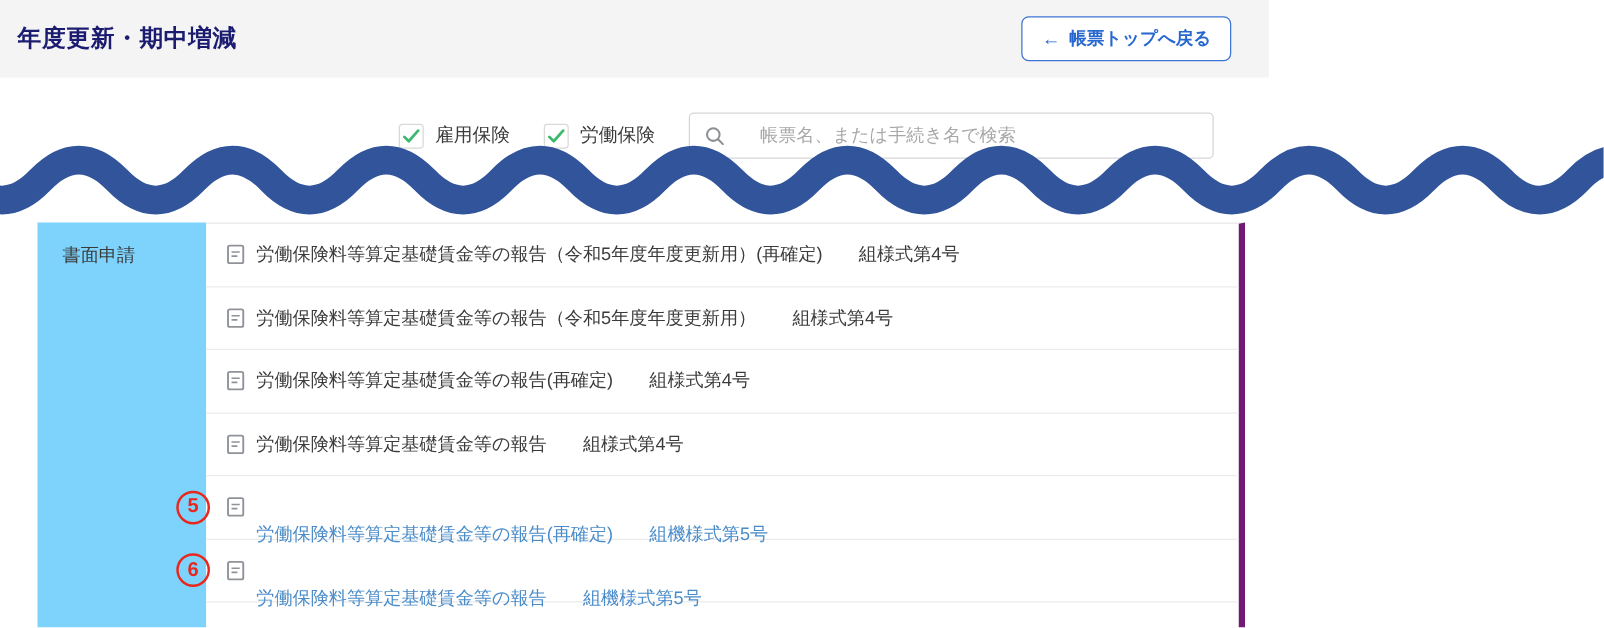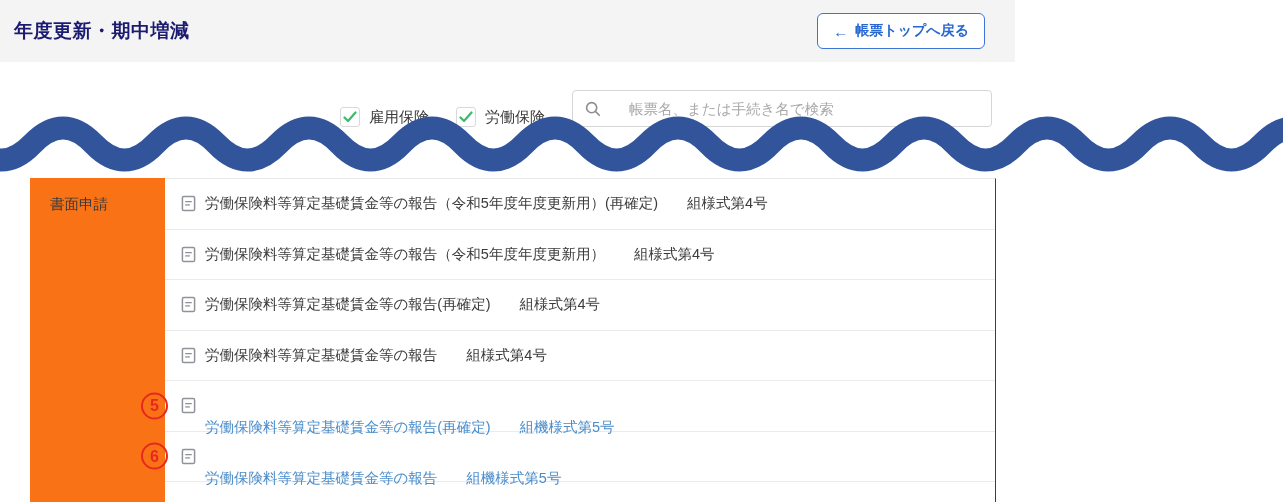"雇用保険" .filter-row { align-items: flex-end -> center; right: 23px -> 44px }
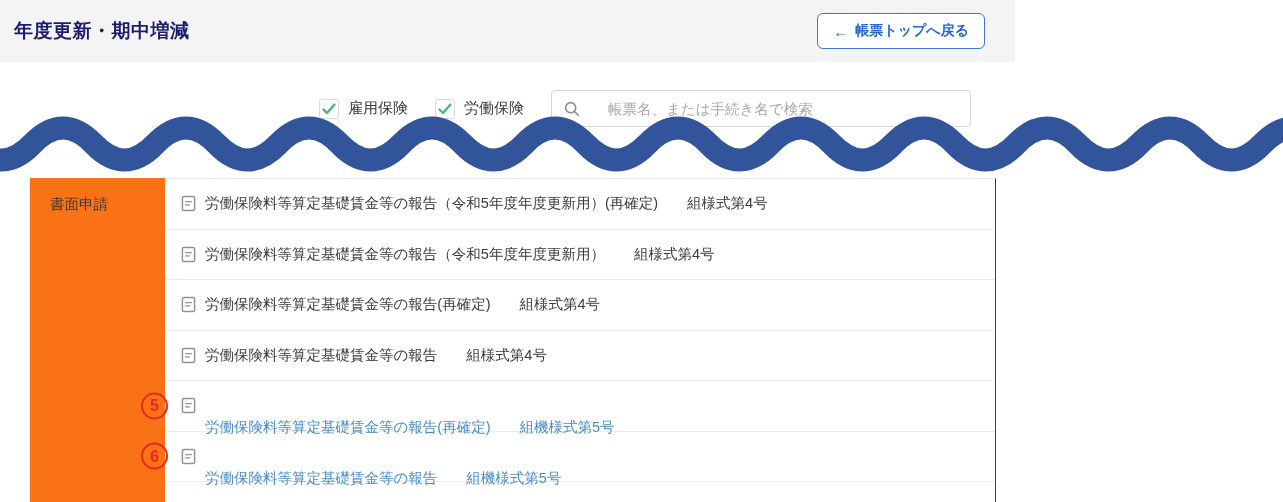"書面申請" .cat-col { background: #f97316 -> #7dd3fc }
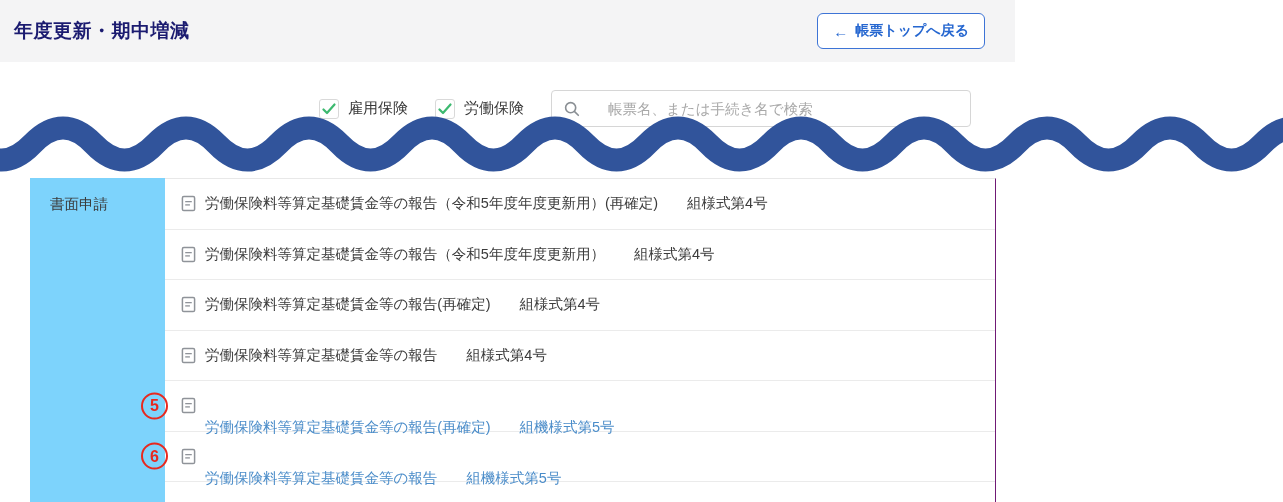"労働保険料等算定基礎賃金等の報告（令和5年度年度更新用）(再確定) 組様式第4号" .rows-col { border-right: 1px solid #701a75 -> 5px solid #701a75 }
